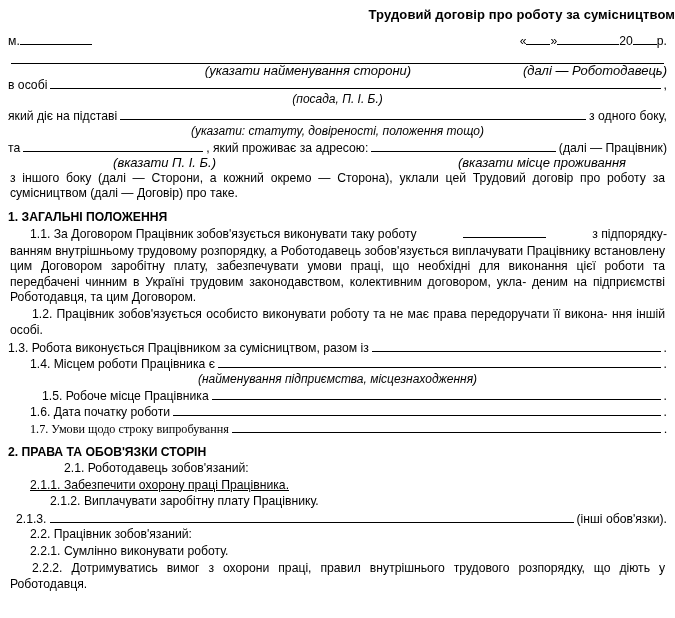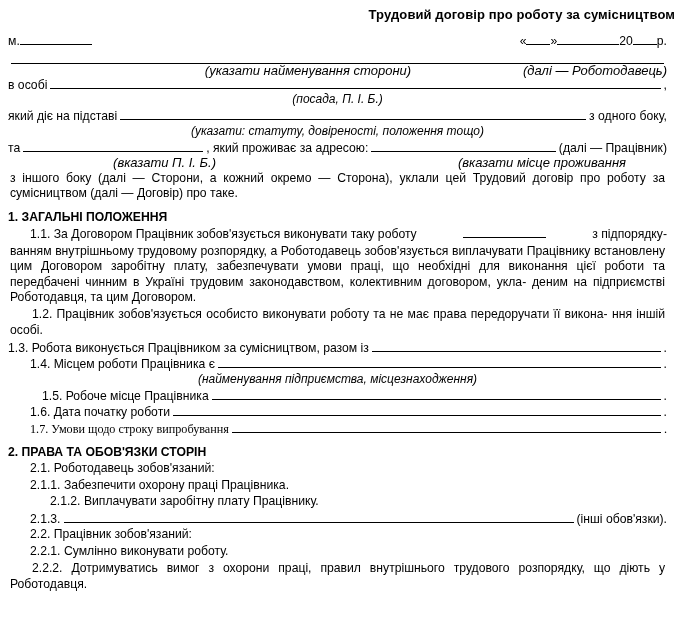"2.1. Роботодавець зобов'язаний:" div.line { margin-left: none -> 34px }
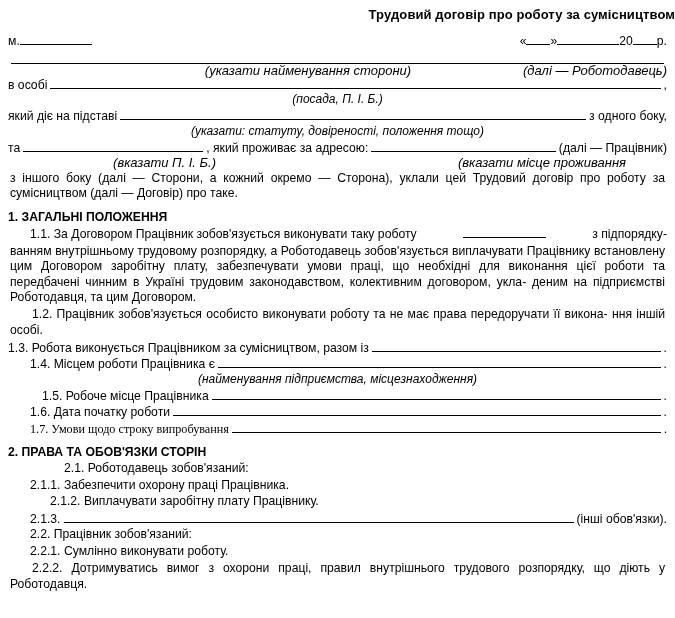"2.1.1. Забезпечити охорону праці" div.line { text-decoration: none -> underline }
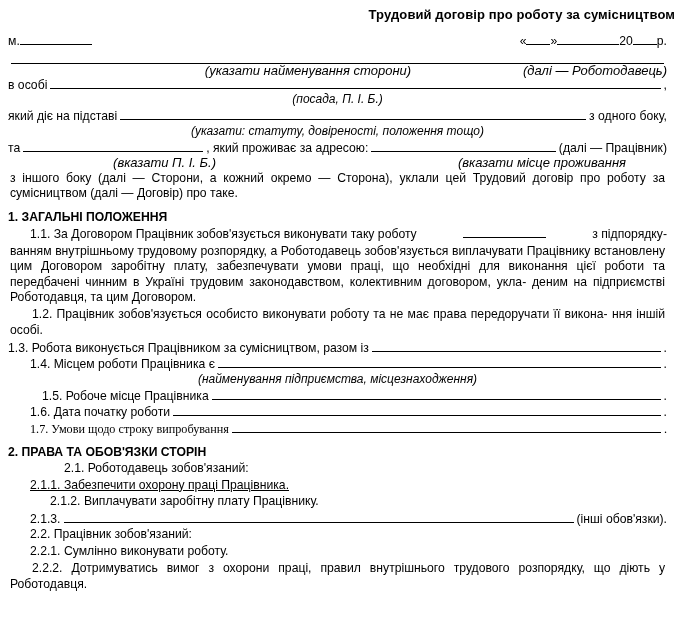"2.1.3." div.row { padding-left: 30px -> 16px }
